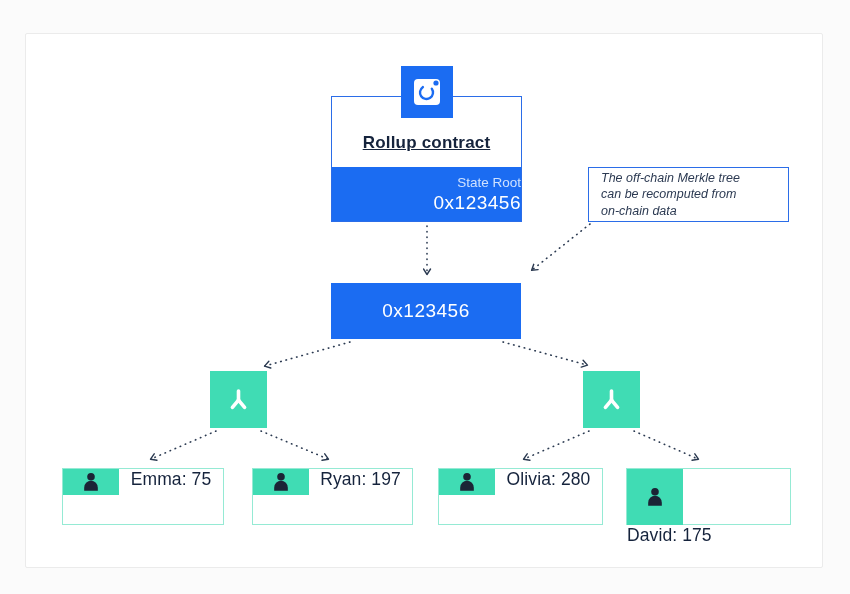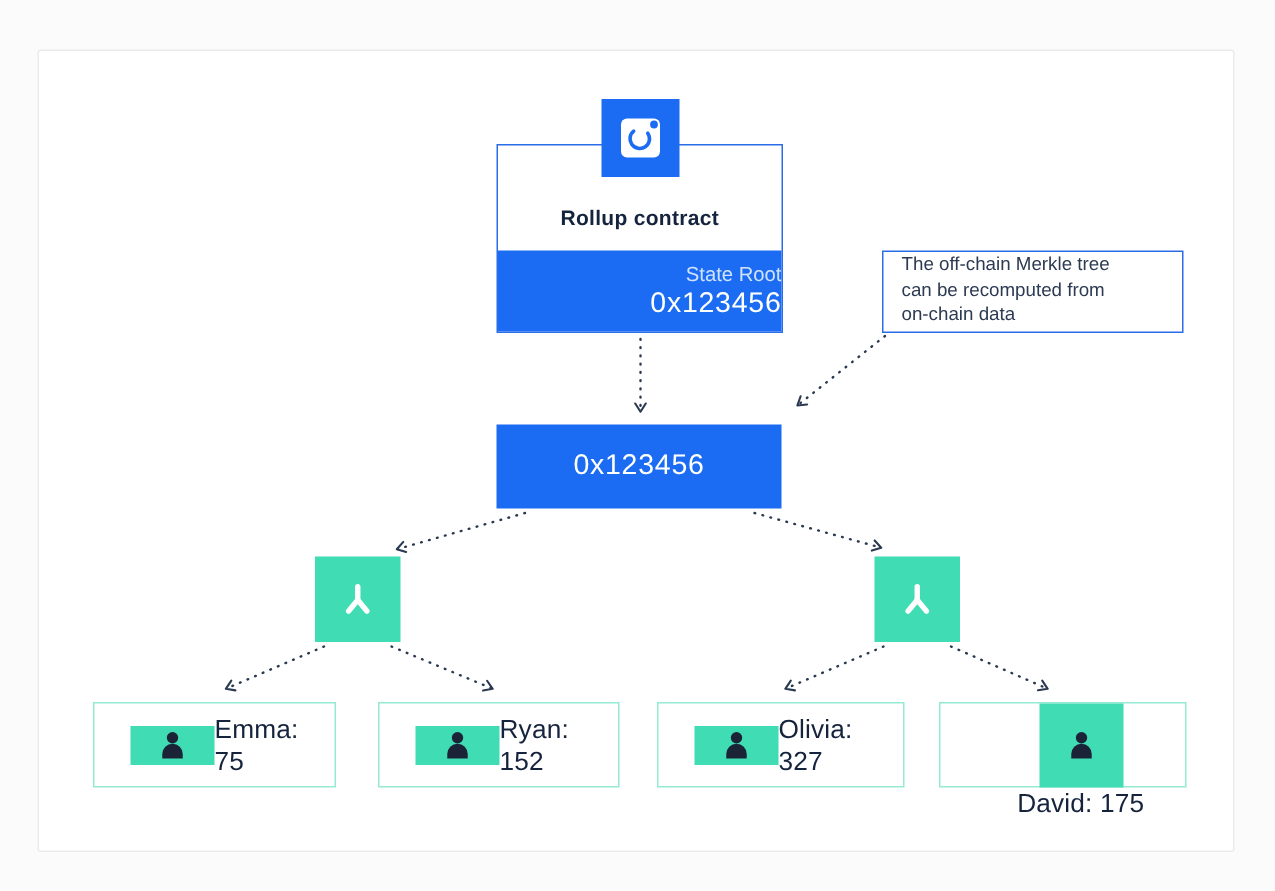"Rollup contract" .contract-title { font-size: 14px -> 17px; text-decoration: none -> underline }
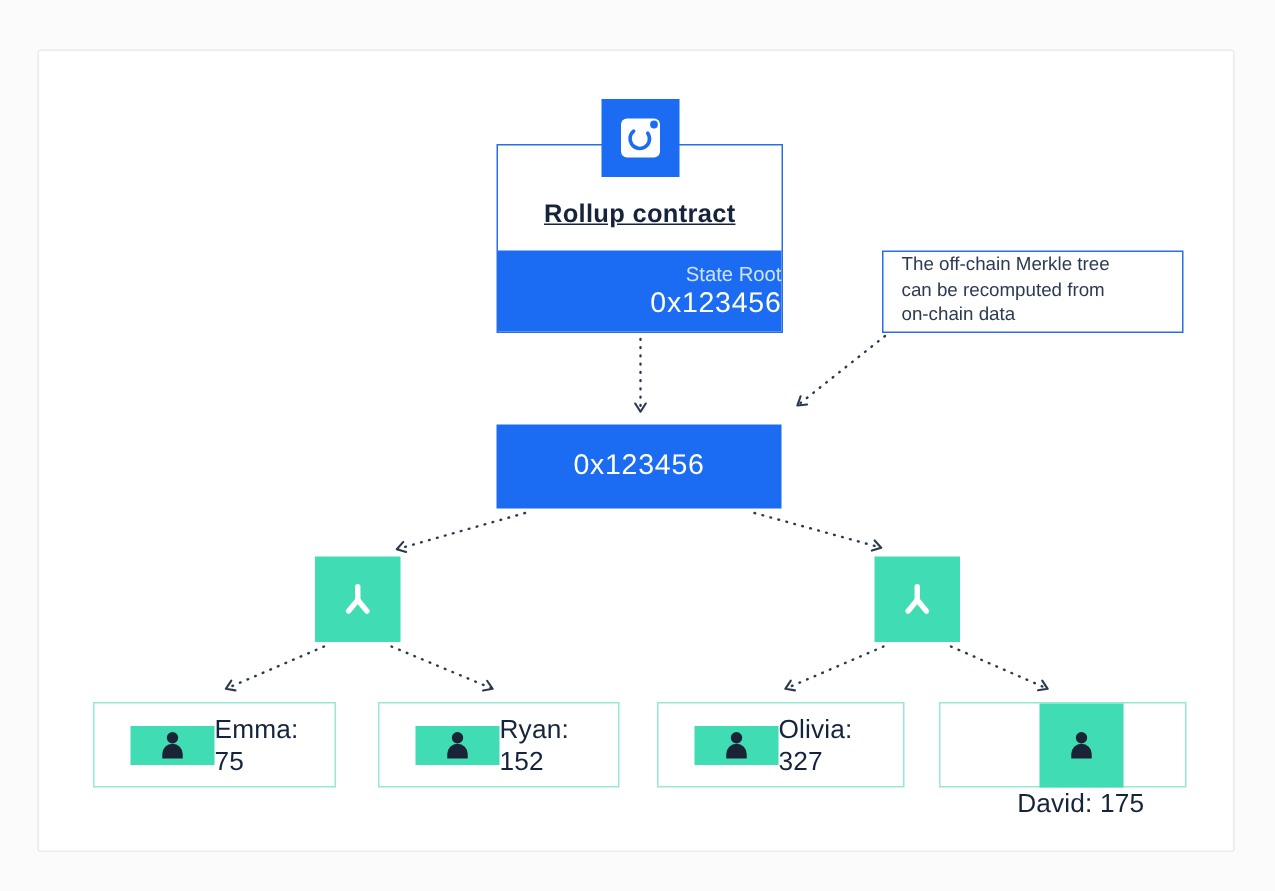"The off-chain Merkle tree can" .note-box { align-items: flex-start -> center; font-style: none -> italic }
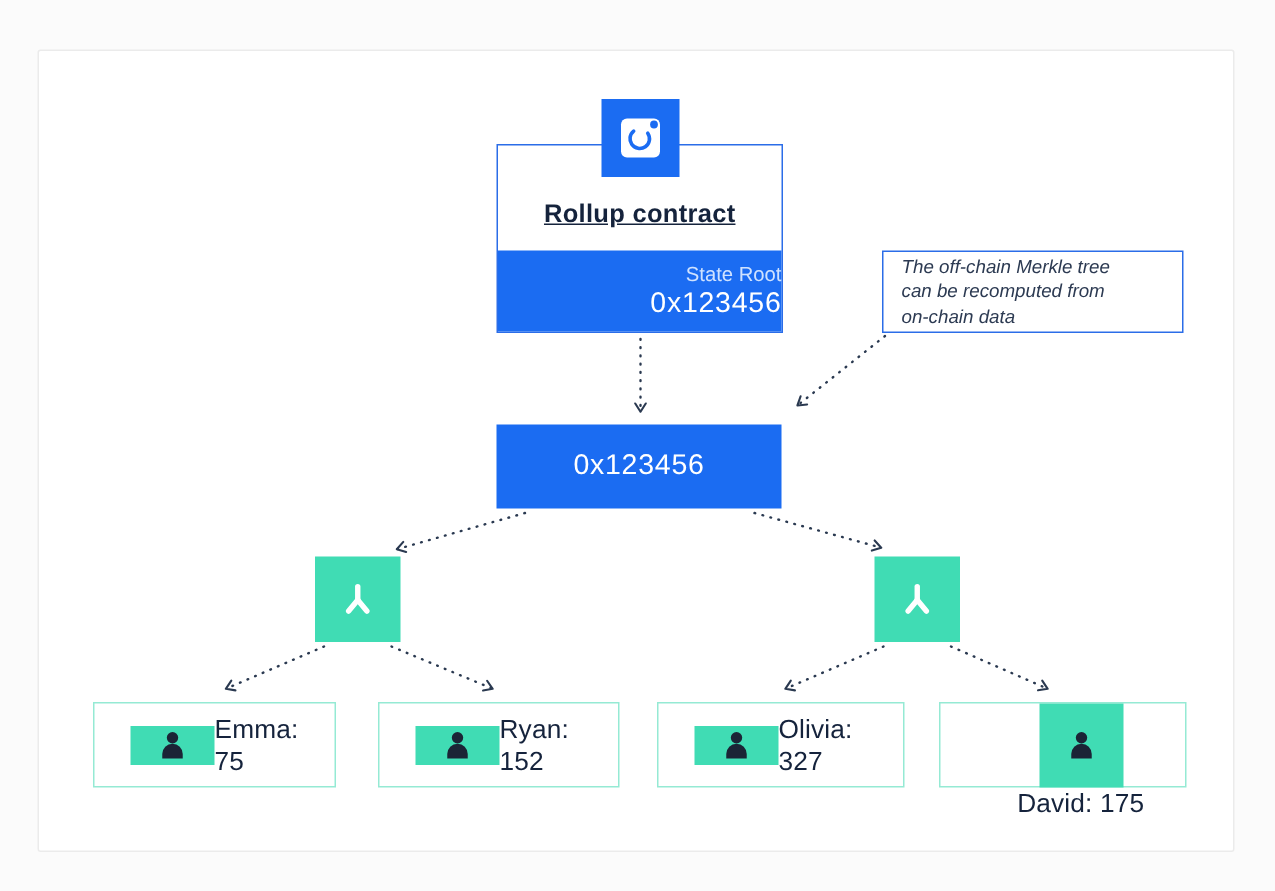"Emma: 75" .leaf { align-items: center -> flex-start; padding-left: 24px -> none }
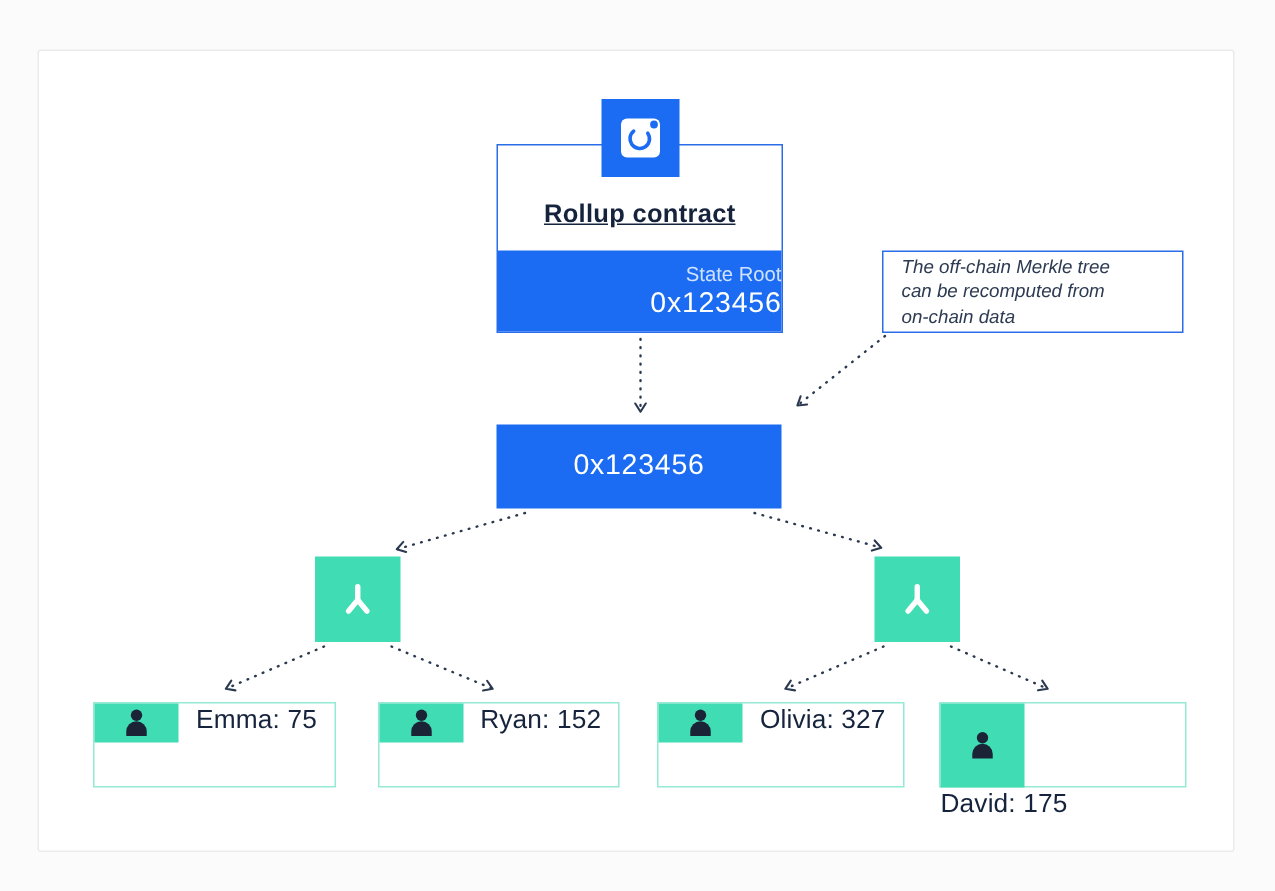"Ryan: 152" div.leaf-label { text: 152 -> 197 }
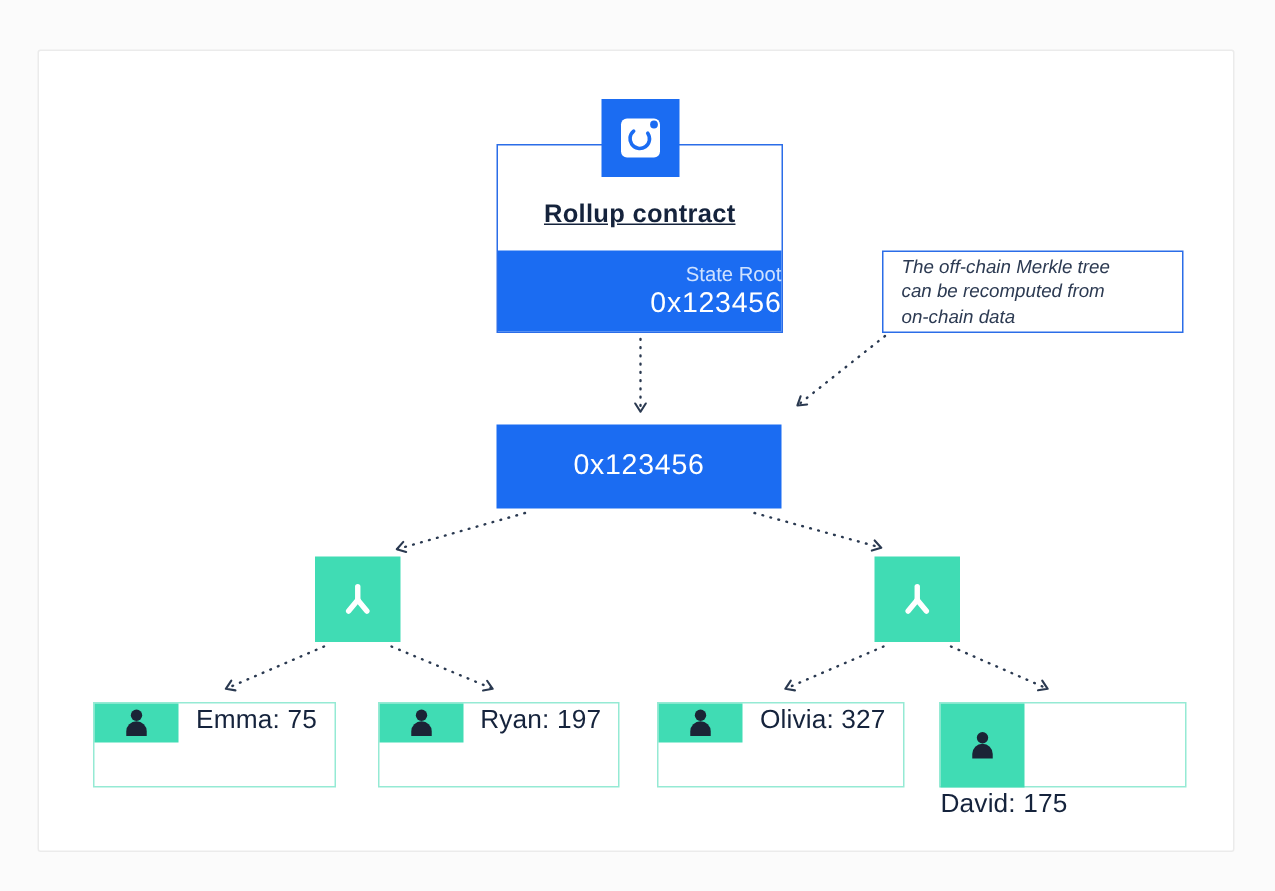"Olivia: 327" div.leaf-label { text: 327 -> 280 }
